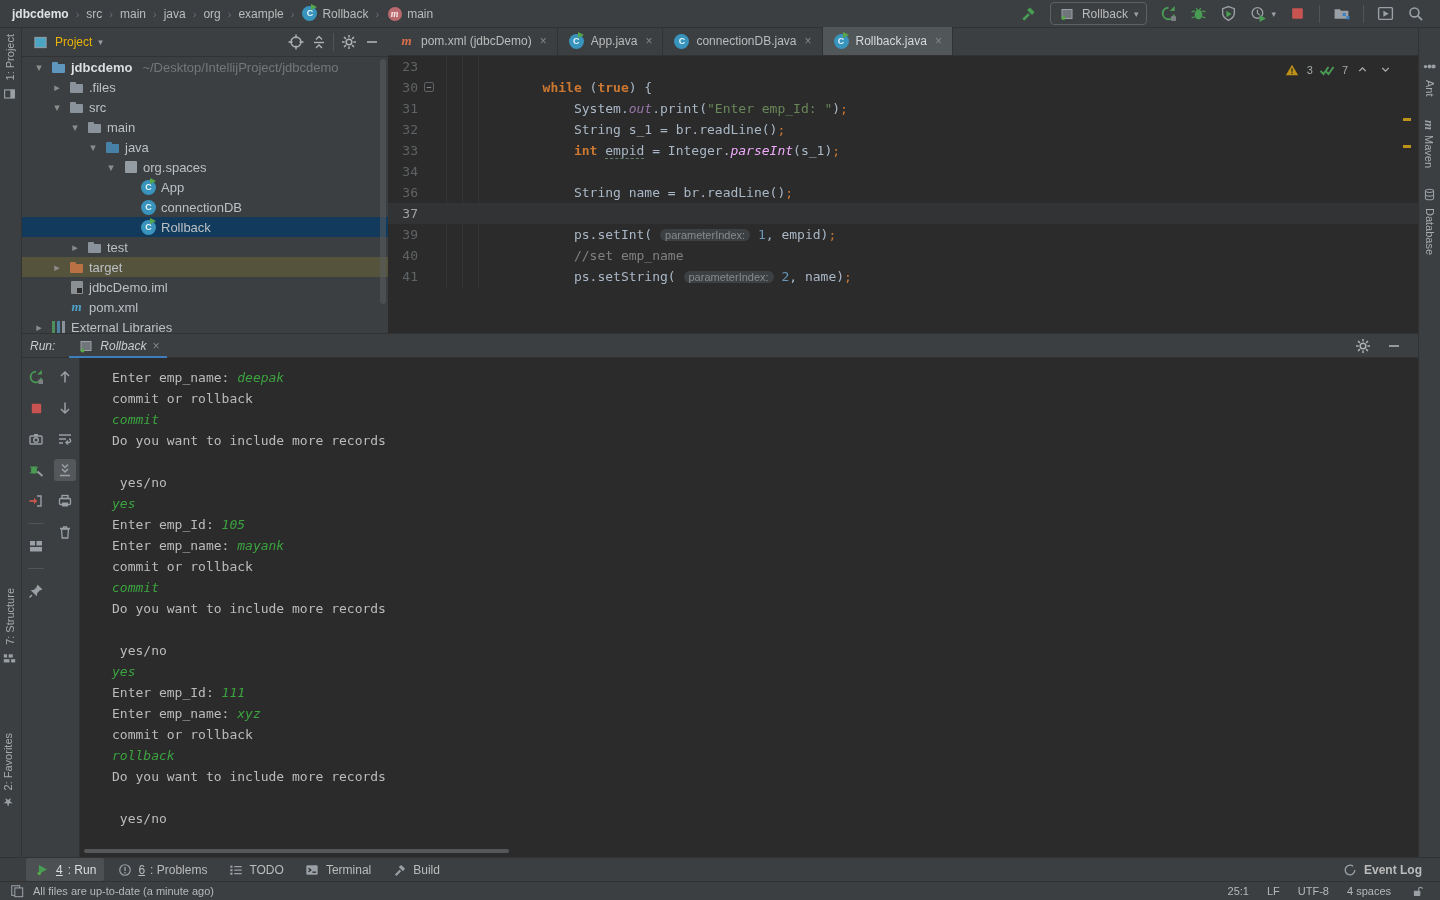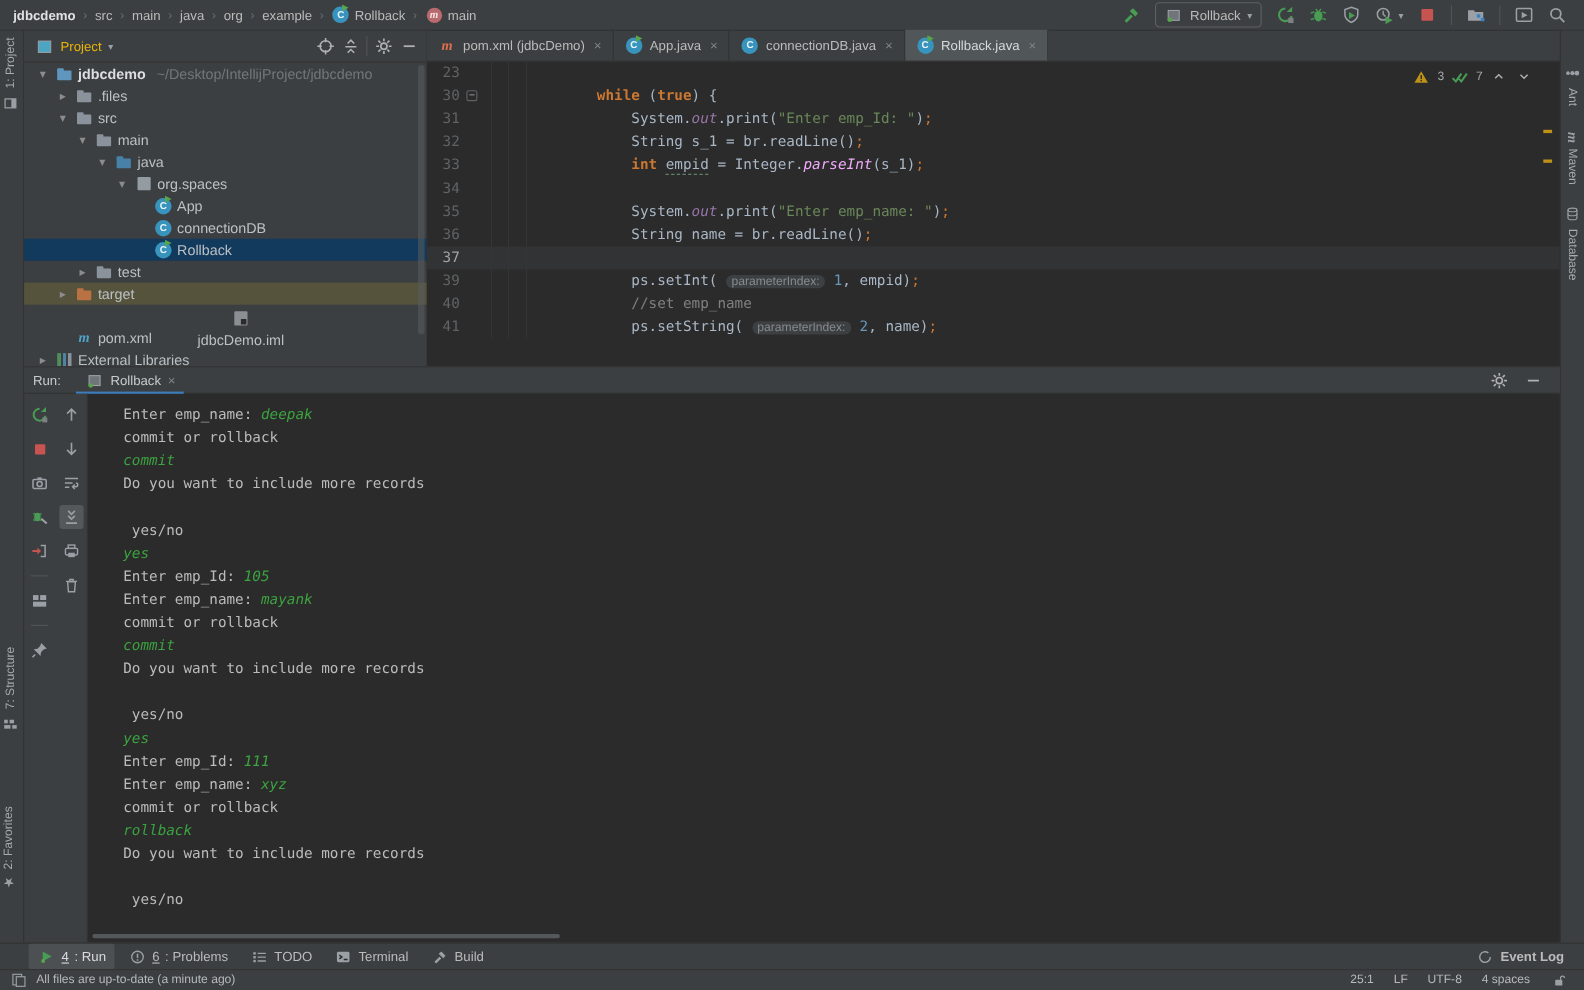"35" div.cl { html: <div> <span>35</span> <span></span> <span><span> System.</span><span>out</span><span>.print(</span><span>"Enter emp_name: "</span><span>)</span><span>;</span></span> </div> -> none }
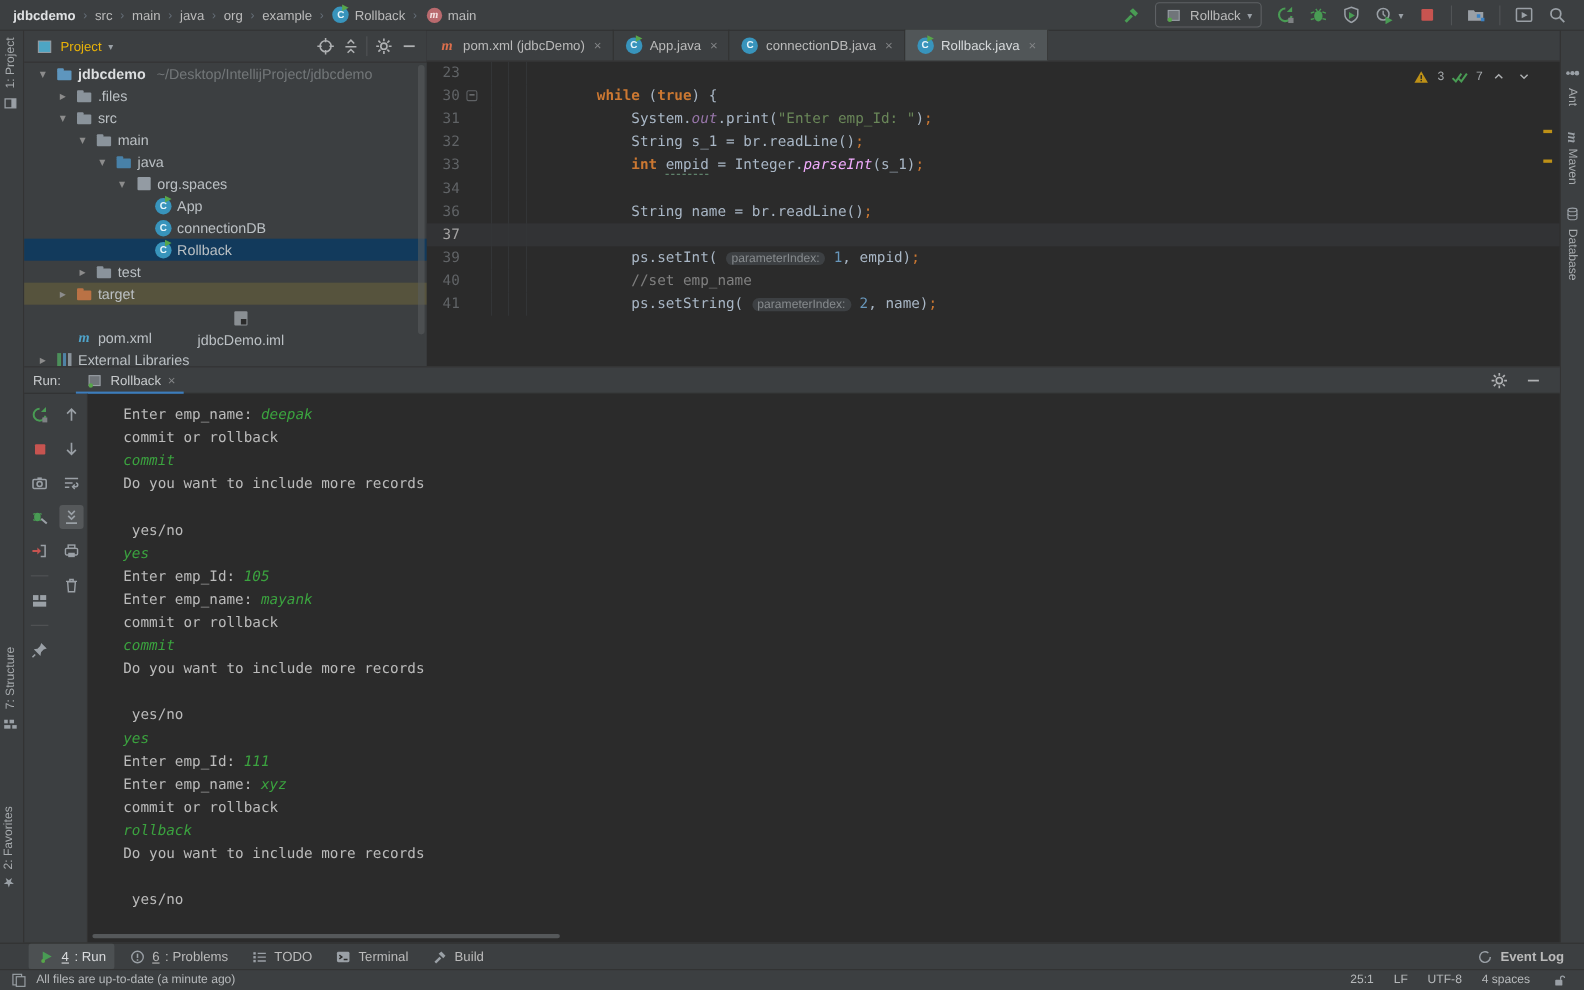"jdbcDemo.iml" div.trow { flex-direction: column -> none }
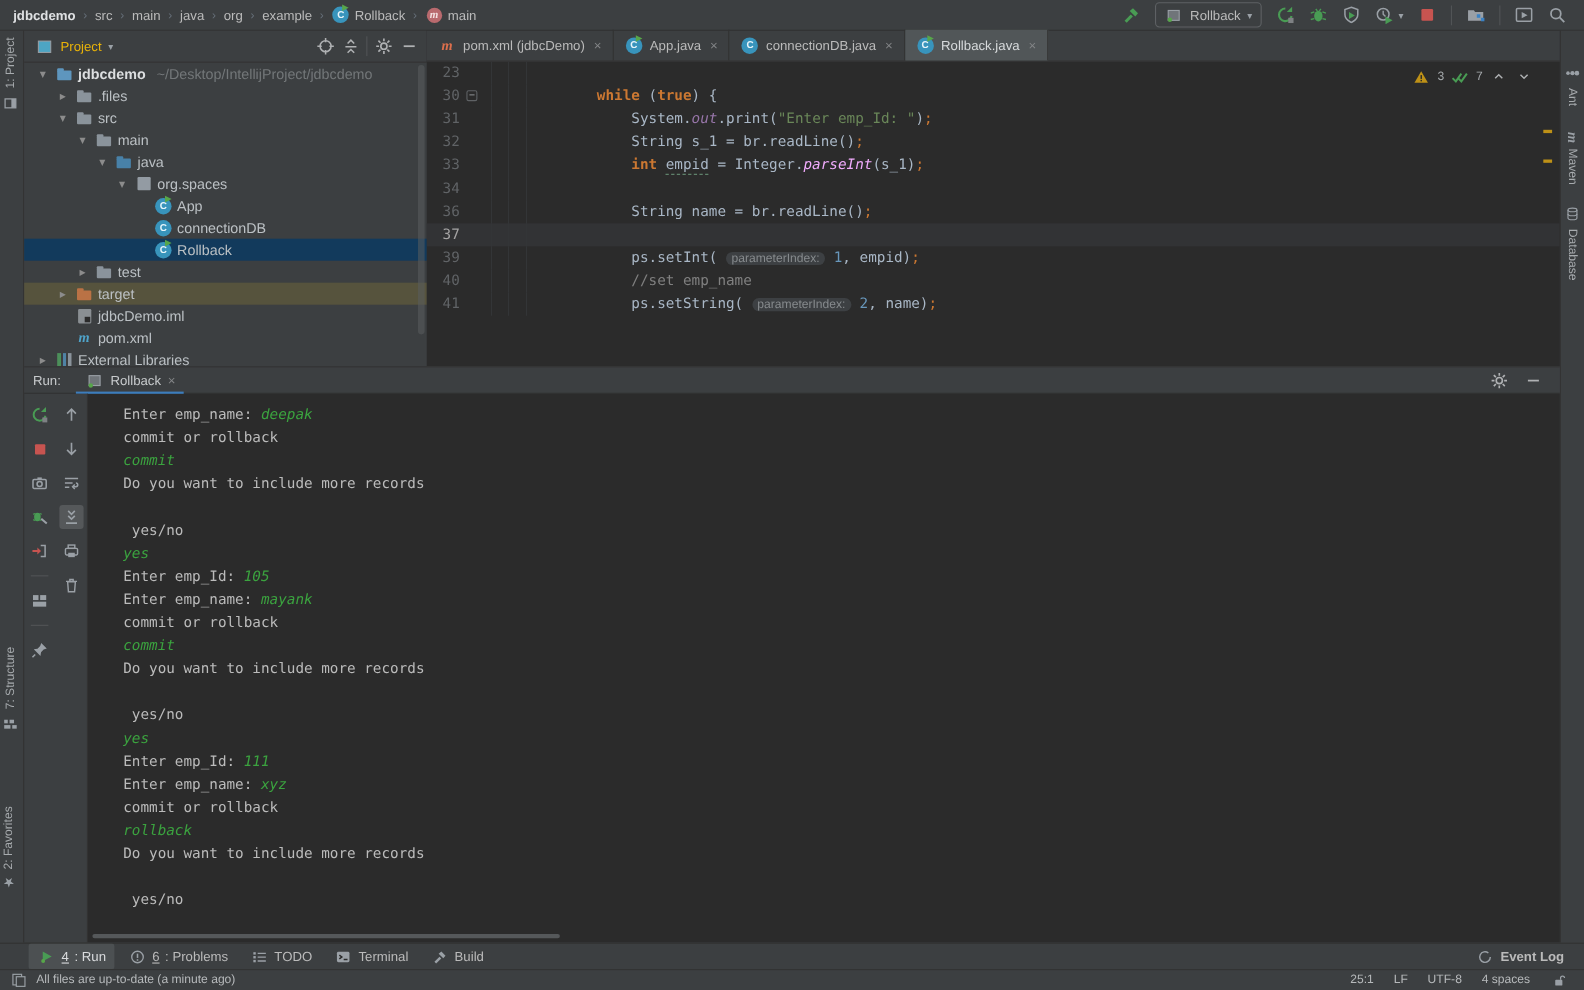"Run:" #run-header { font-style: none -> italic }
